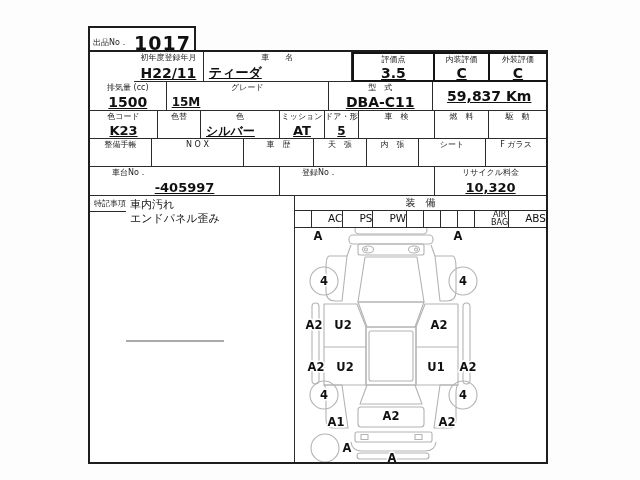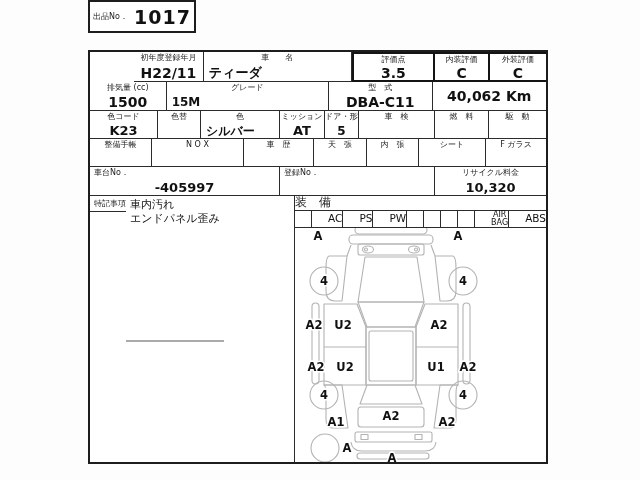"出品No．" .lot-box { top: 0 -> 26px }
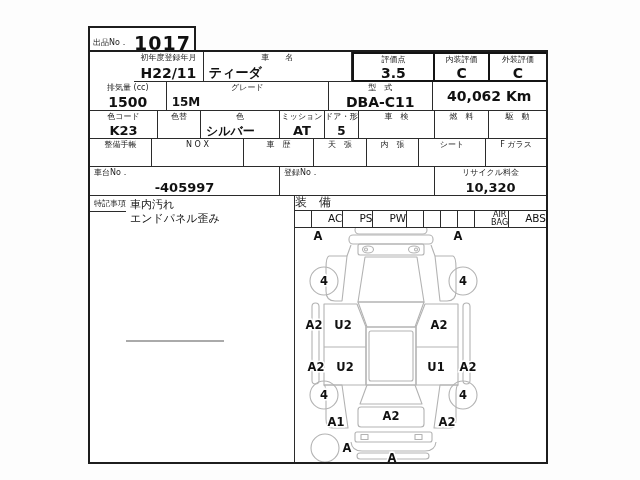"H22/11" .val { text-decoration: none -> underline }
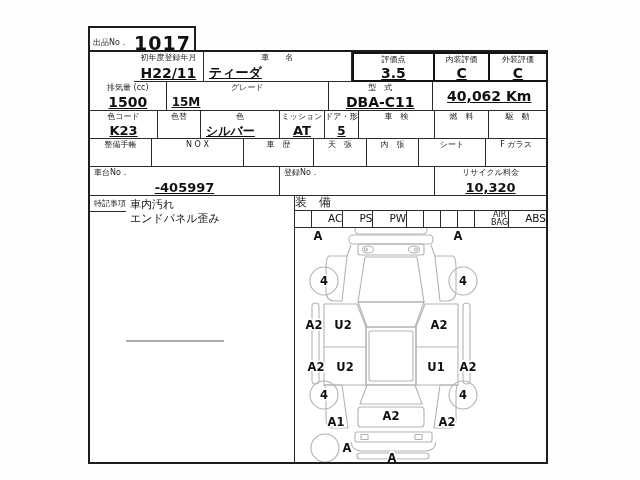"40,062 Km" div.val { text: 40,062 -> 59,837 }
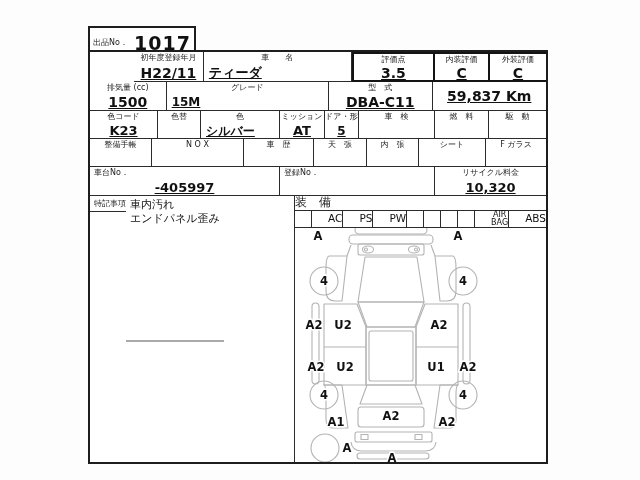"車台No．" .hdr.left { margin-left: none -> 18px }
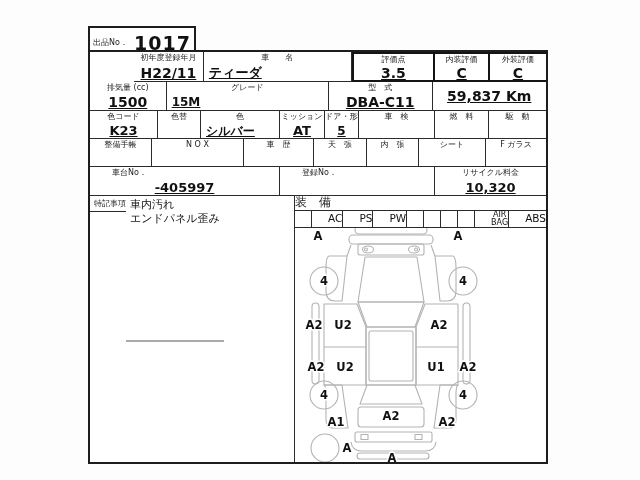"装 備" .equip-hdr { font-size: 12px -> 10px; text-align: left -> center }
